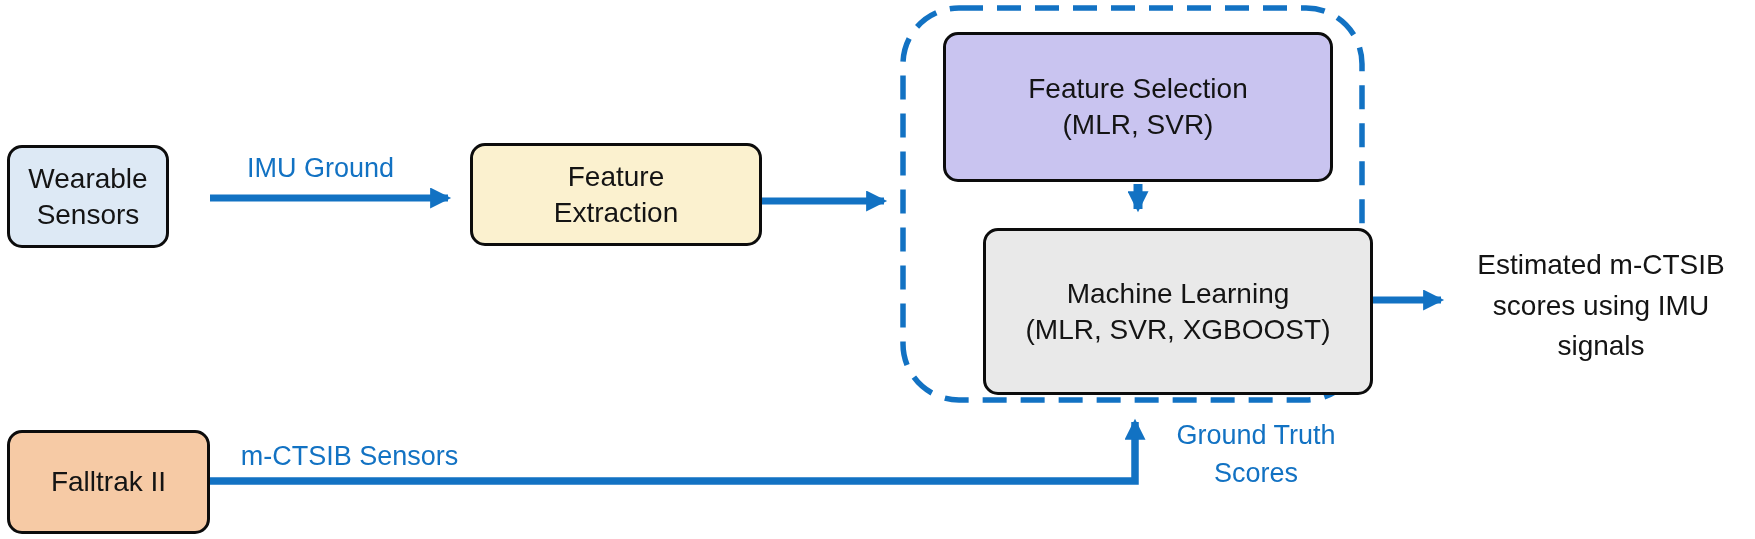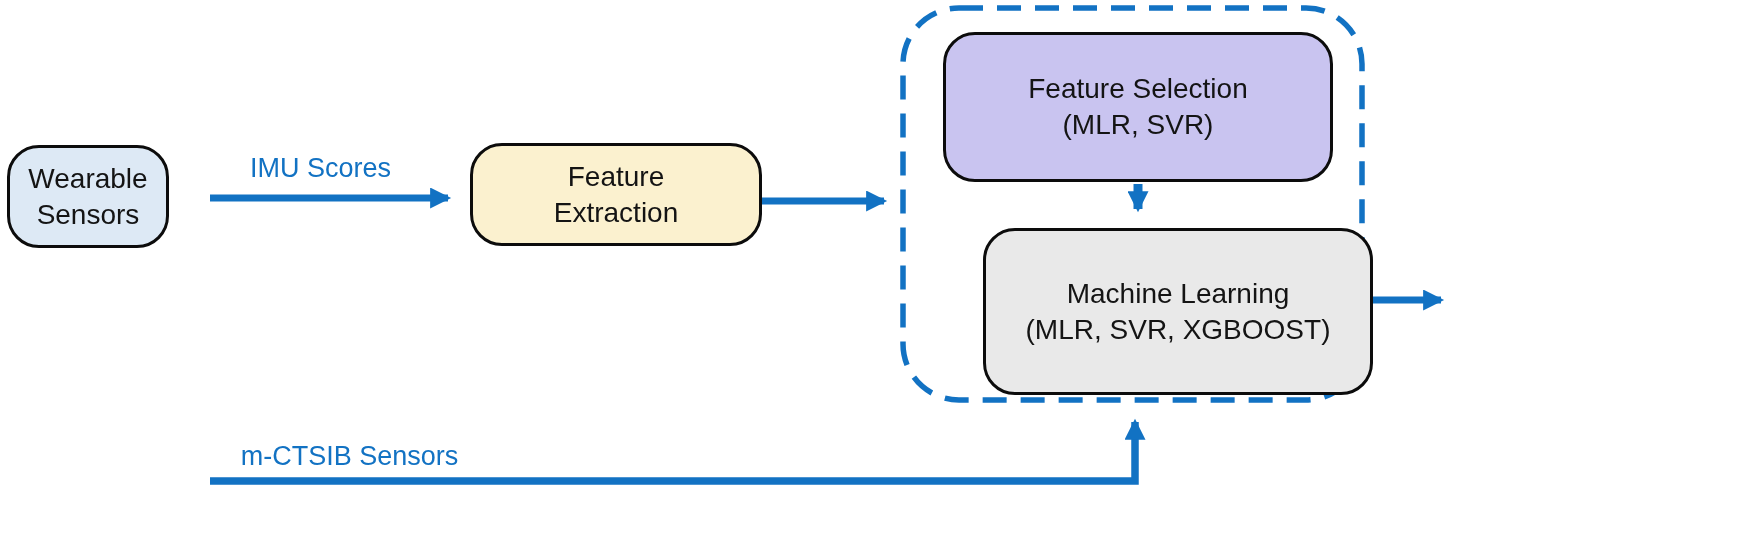"Feature Selection" .node { border-radius: 32px -> 15px }
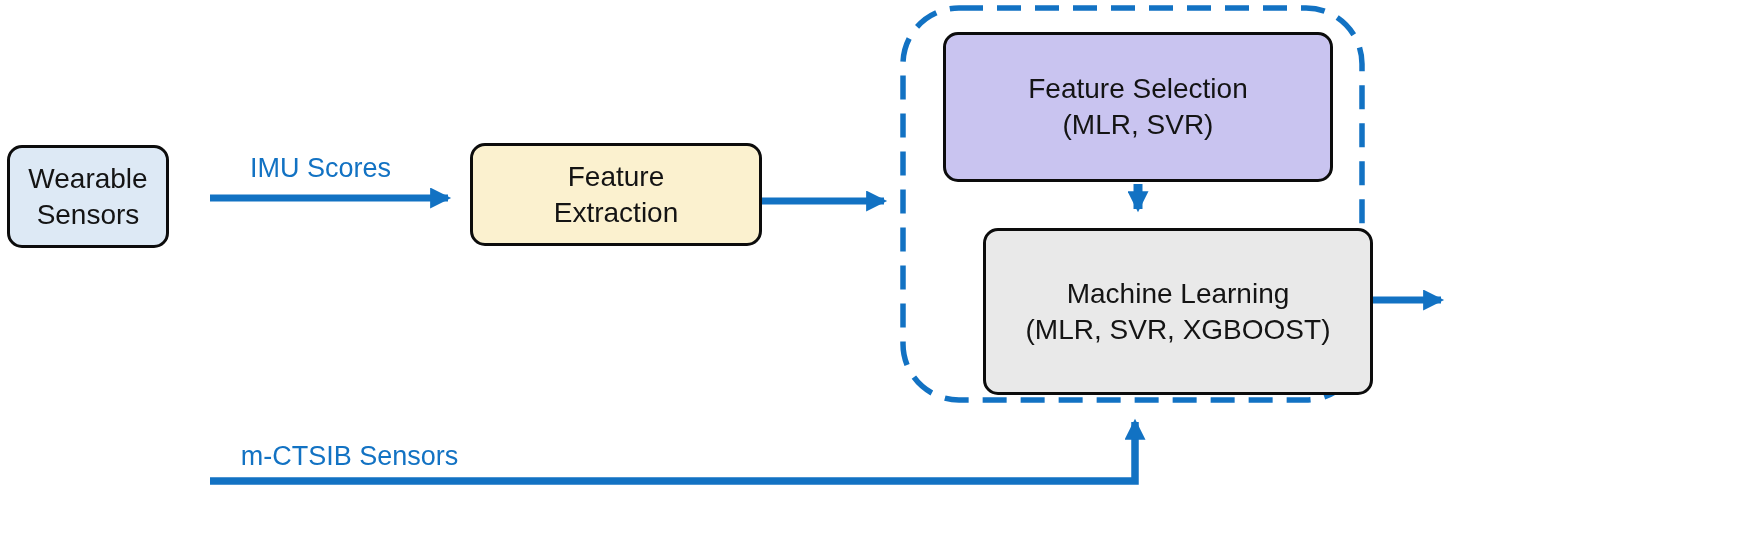"IMU Scores" div.edge-label { text: Scores -> Ground }
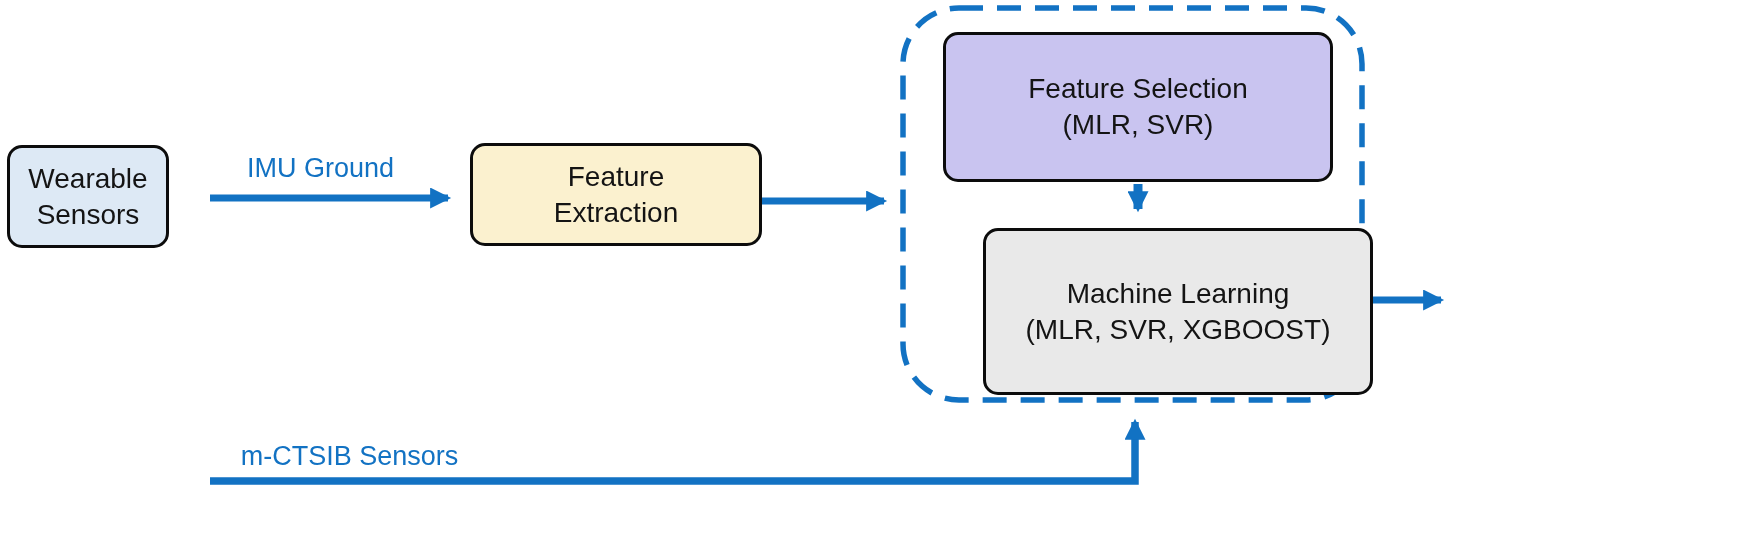"Estimated m-CTSIB scores using IMU" div.output-text { html: none -> <div>Estimated m-CTSIB scores using IMU signals</div> }
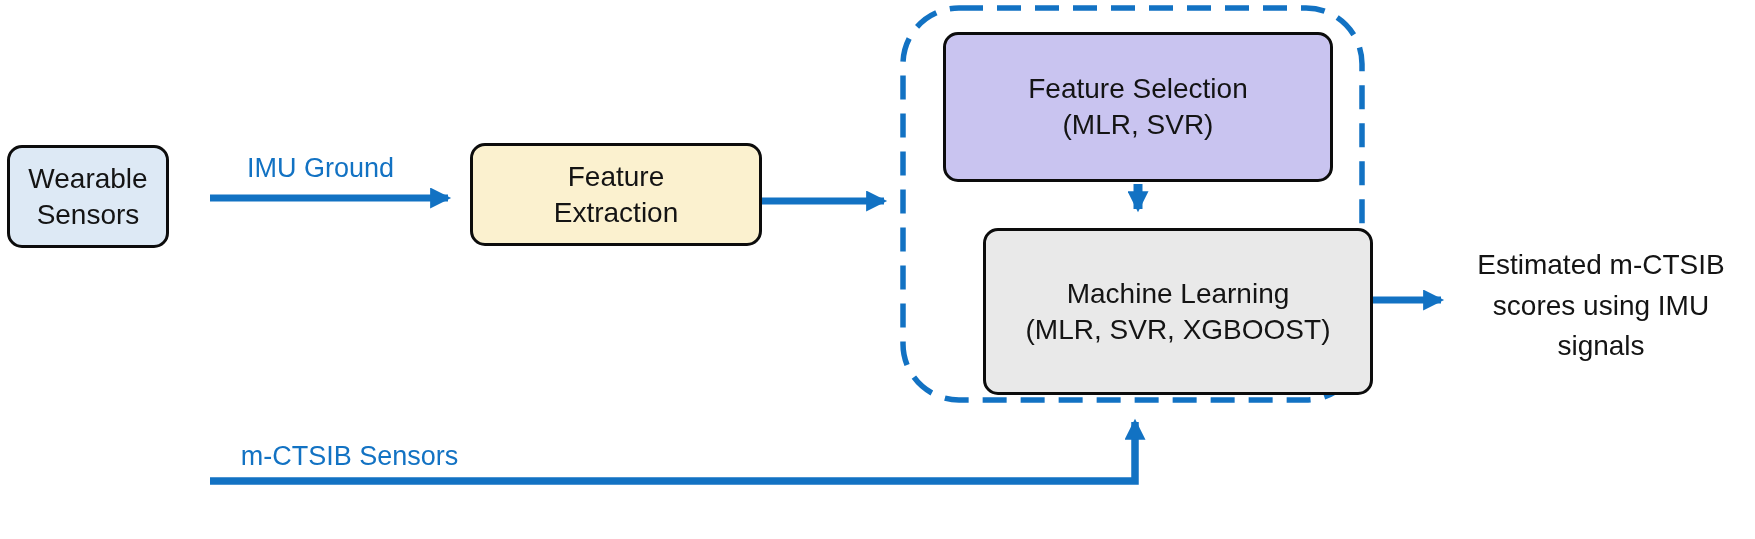"Ground Truth Scores" div.edge-label { html: none -> <div>Ground Truth Scores</div> }
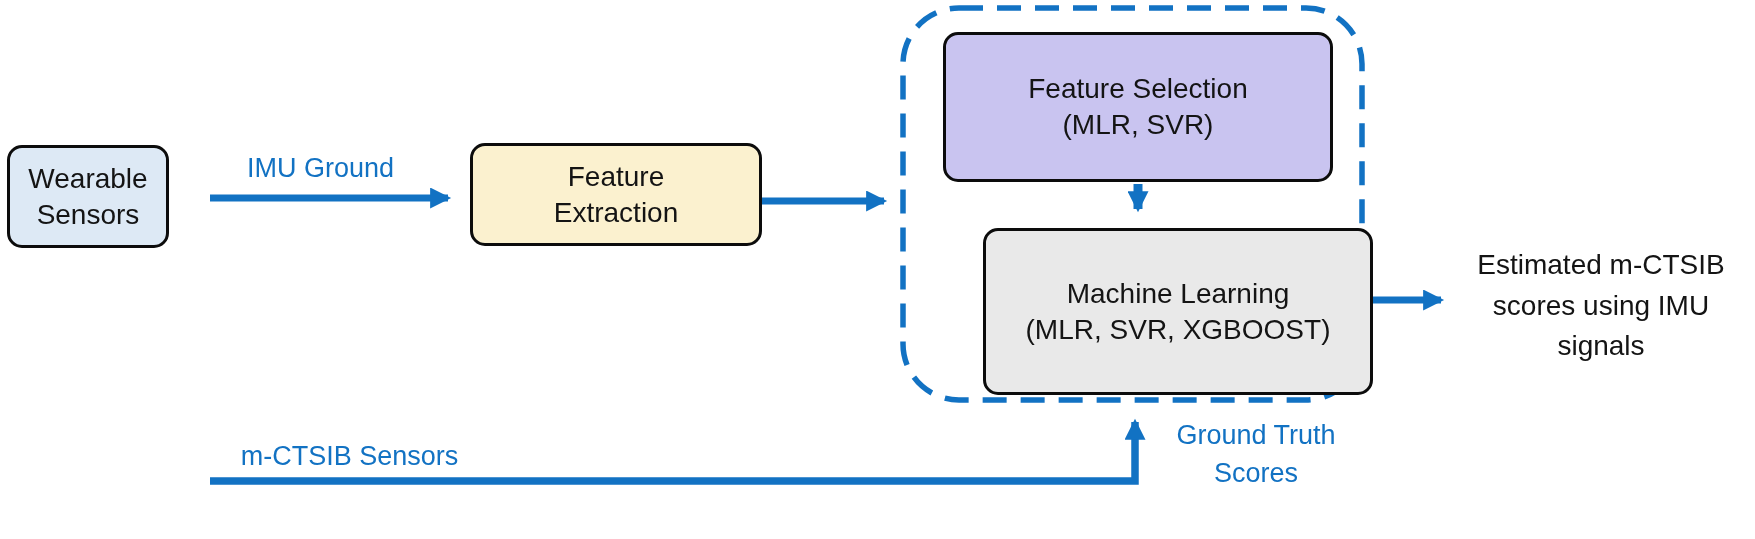"Falltrak II" div.node { html: none -> <div> <span>Falltrak II</span> </div> }
